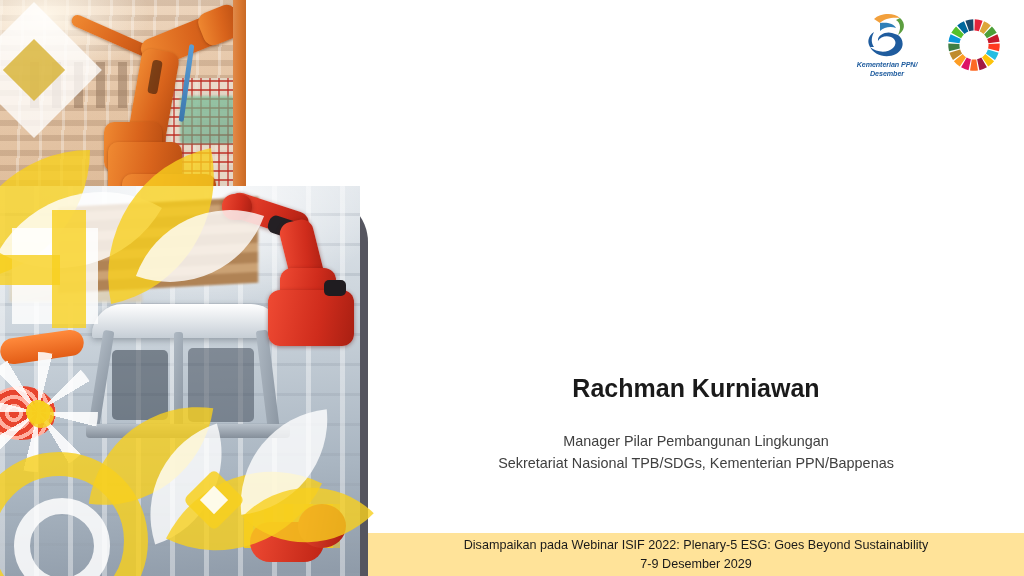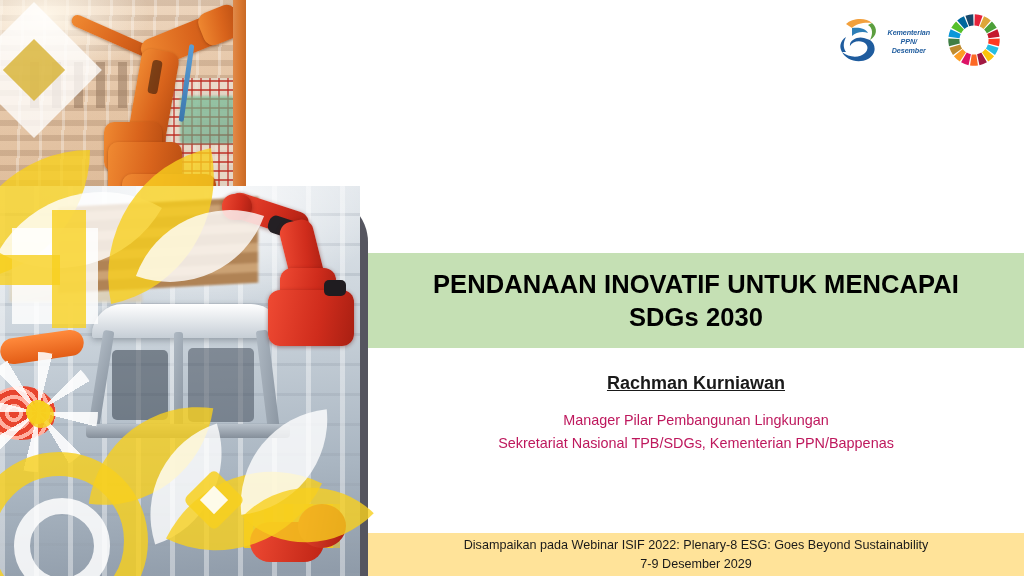"Kementerian PPN/" .logo-bappenas { flex-direction: row -> column; justify-content: flex-end -> none }
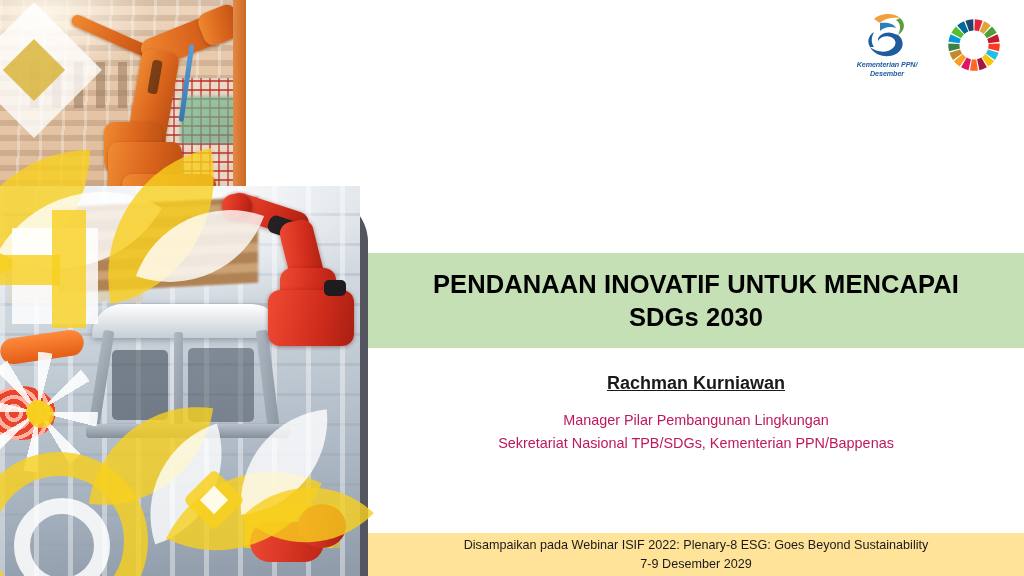"PENDANAAN INOVATIF UNTUK MENCAPAI" div.title-band { html: <div> <div>PENDANAAN INOVATIF UNTUK MENCAPAI</div> <div>SDGs 2030</div> </div> -> none }
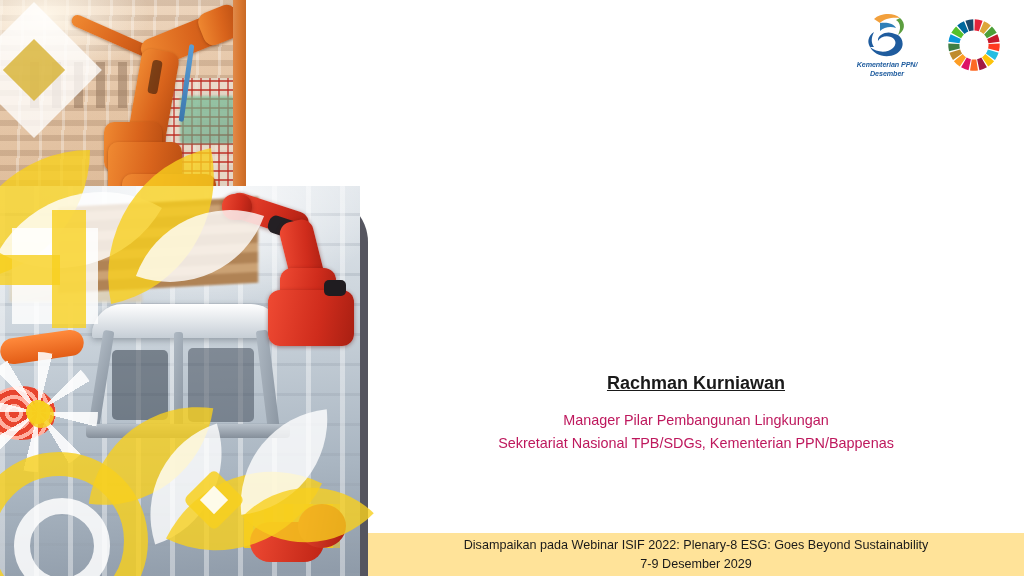"Rachman Kurniawan" .speaker-name { font-size: 18px -> 25px; margin-bottom: 14px -> 25px; text-decoration: underline -> none }
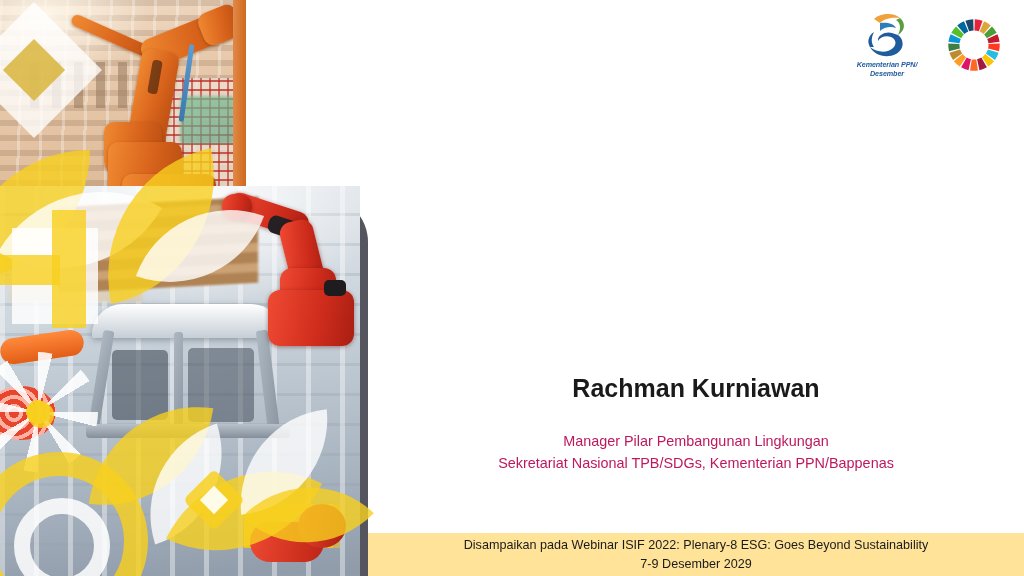"Manager Pilar Pembangunan Lingkungan" .speaker-role { color: #be185d -> #404040 }
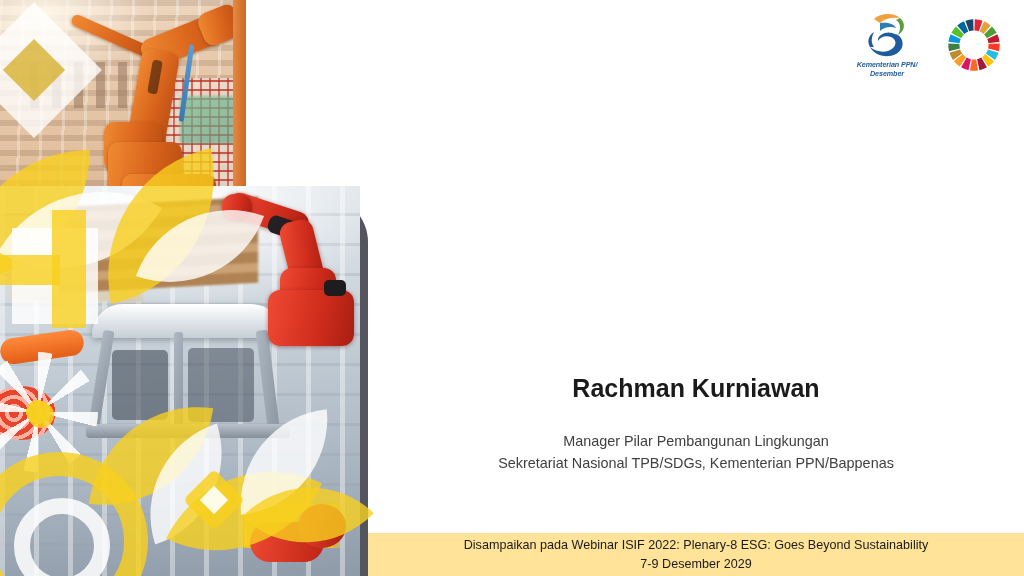"Disampaikan pada Webinar ISIF 2022:" div.footer-line { text: Plenary-8 -> Plenary-5 }
